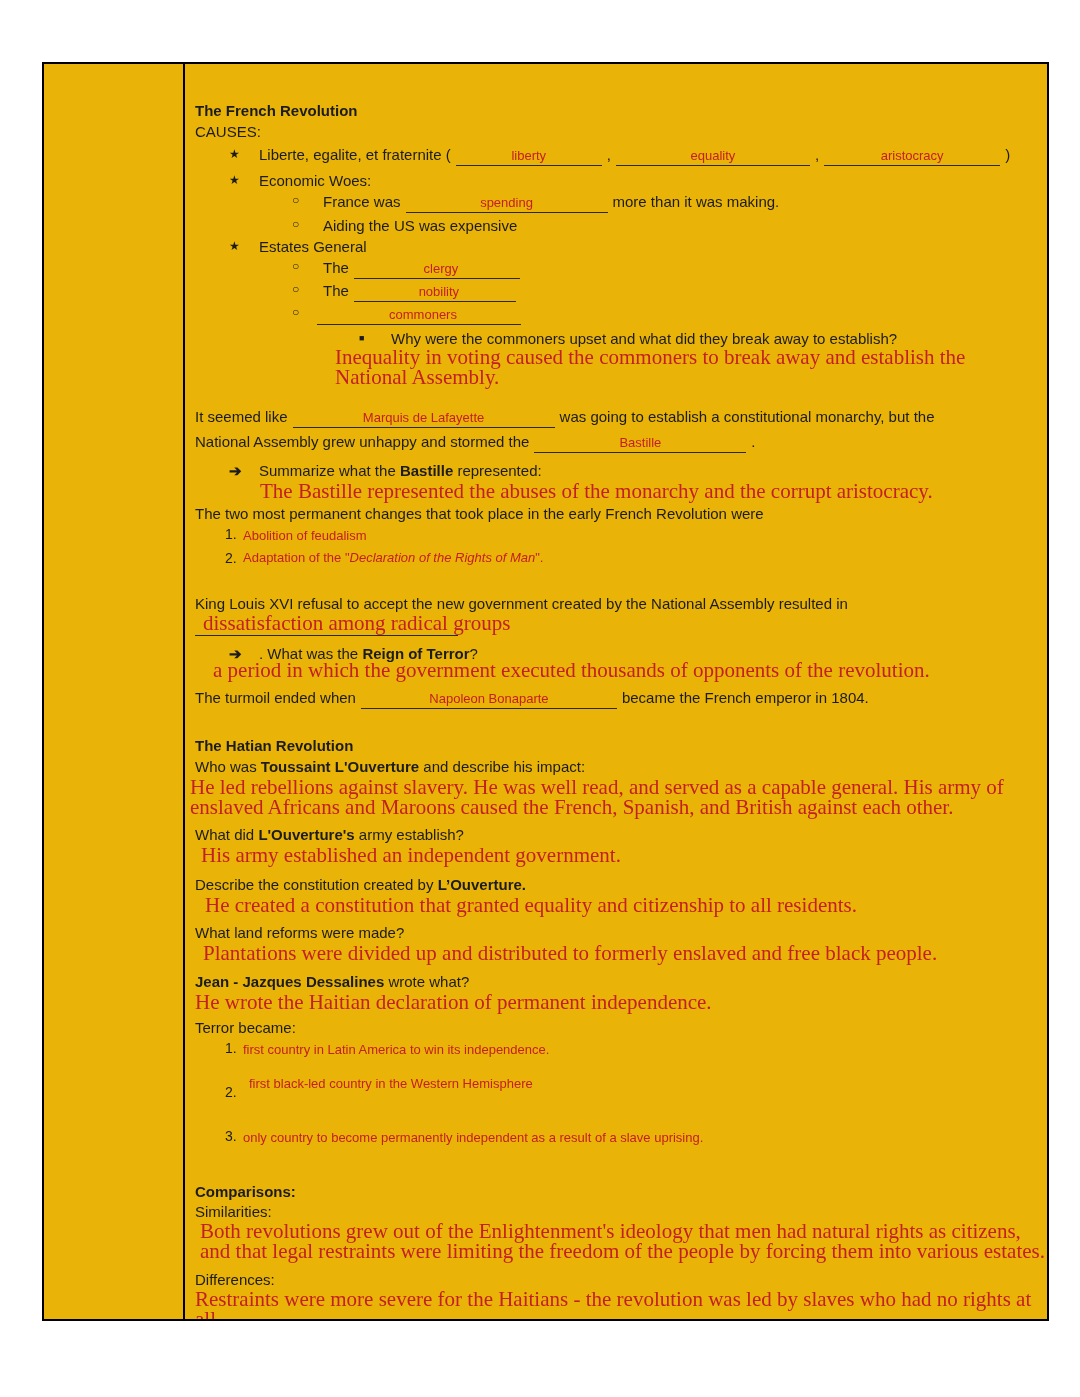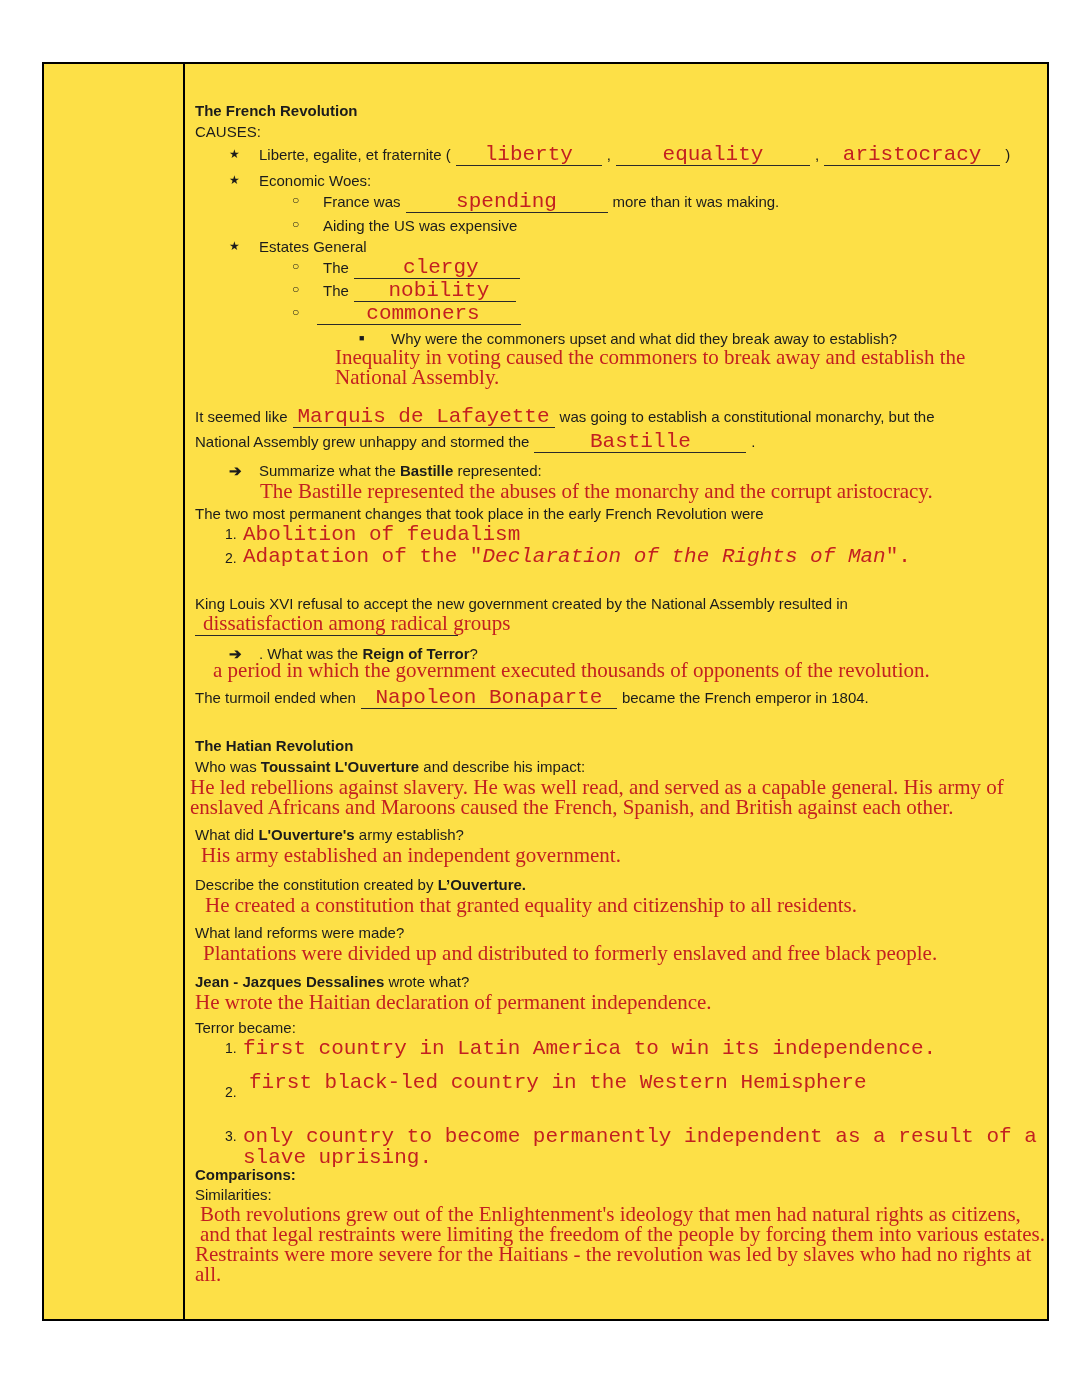"The French Revolution" .frame { background: #fde047 -> #eab308 }
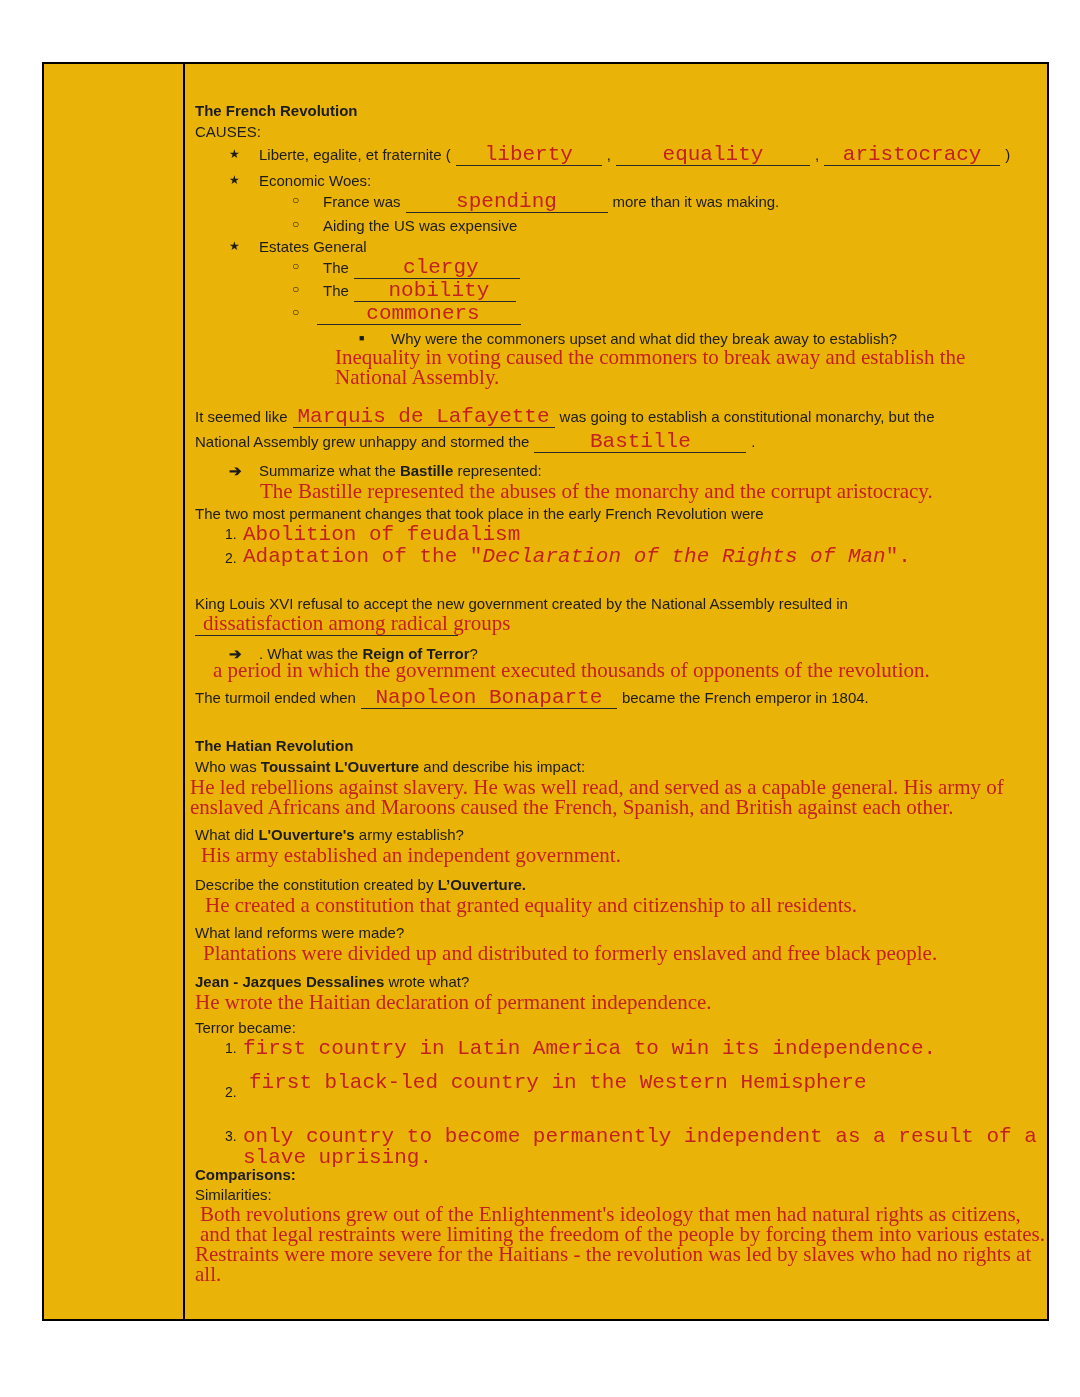"liberty" .red { font-family: Liberation Mono, monospace -> Liberation Sans, sans-serif; font-size: 21px -> 13px }
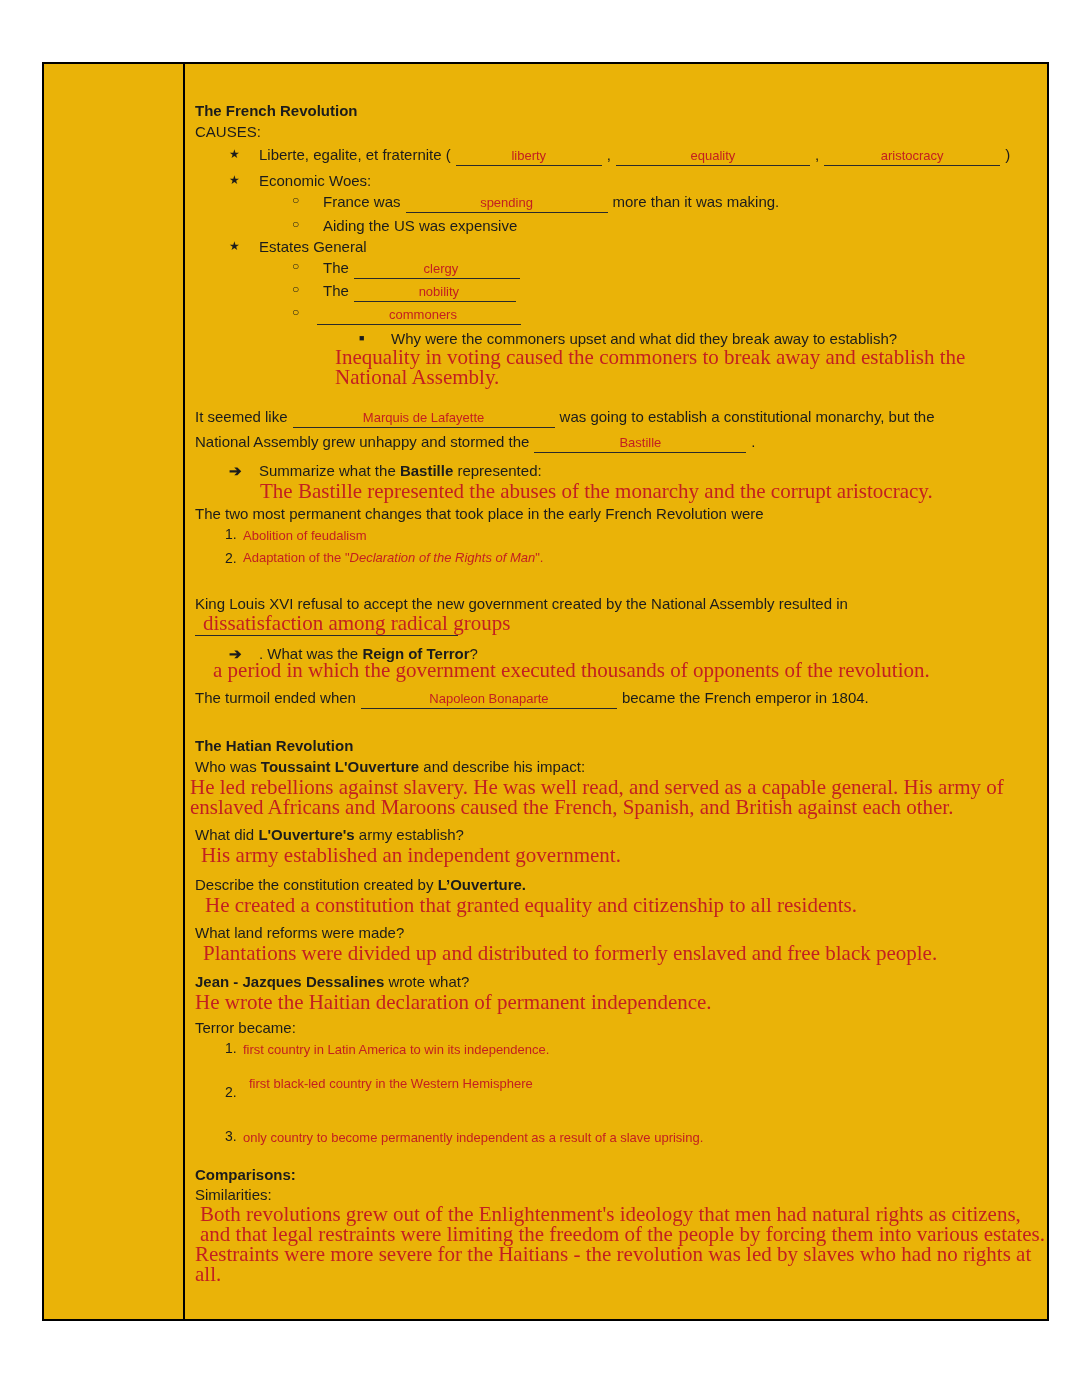"Comparisons:" div.b { margin-top: 16px -> 33px }
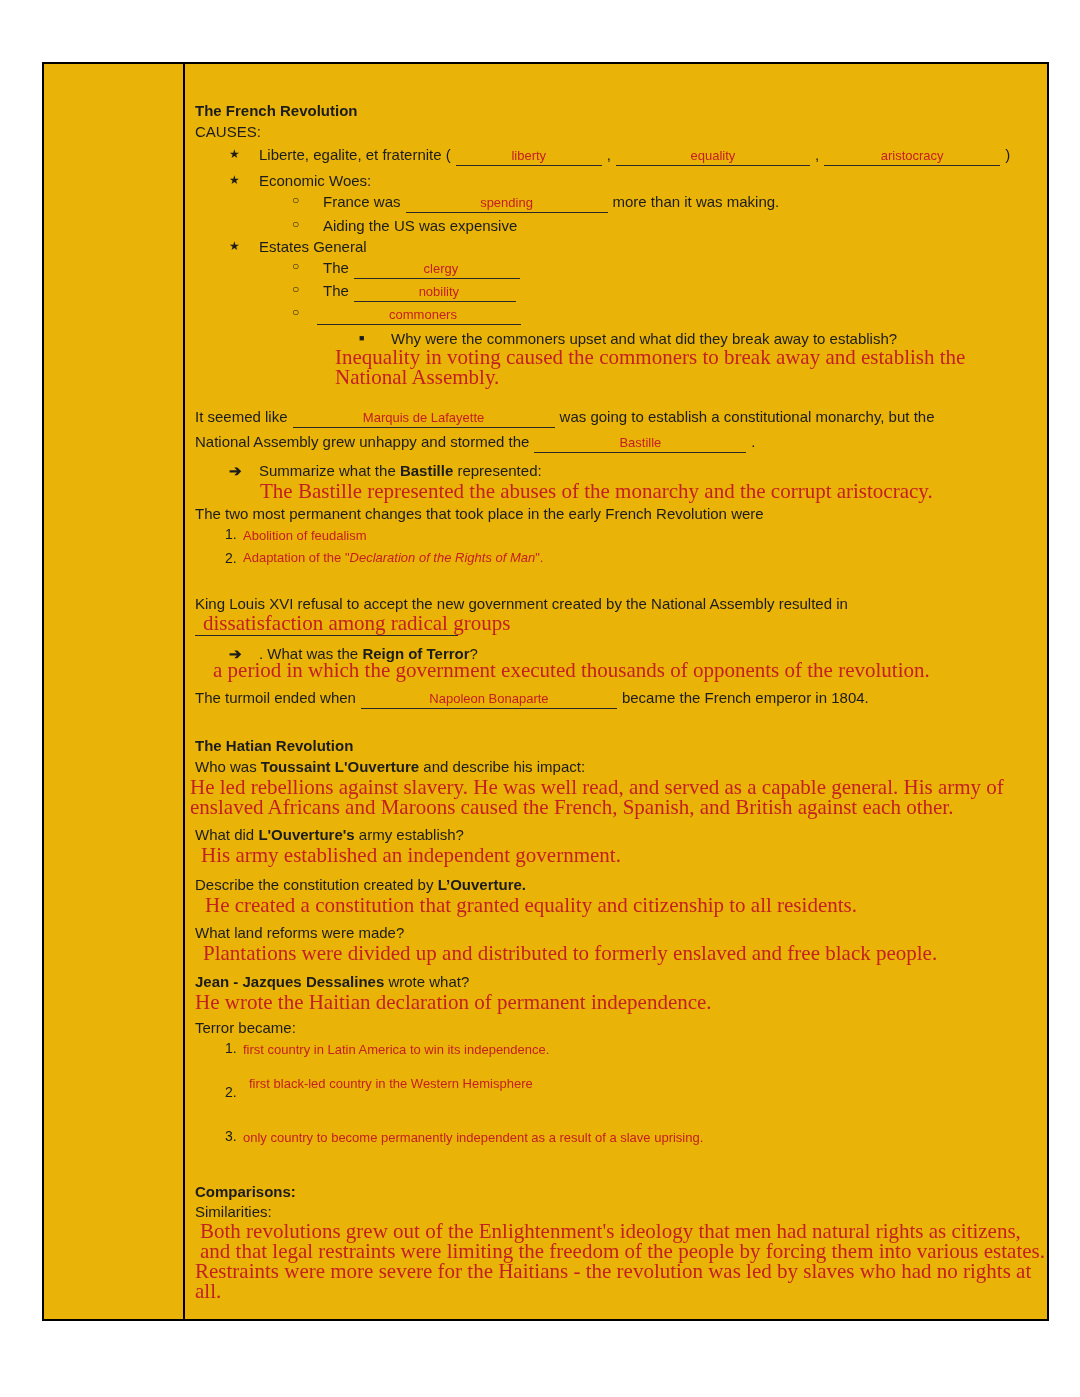"Differences:" div { html: none -> <div>Differences:</div> }
